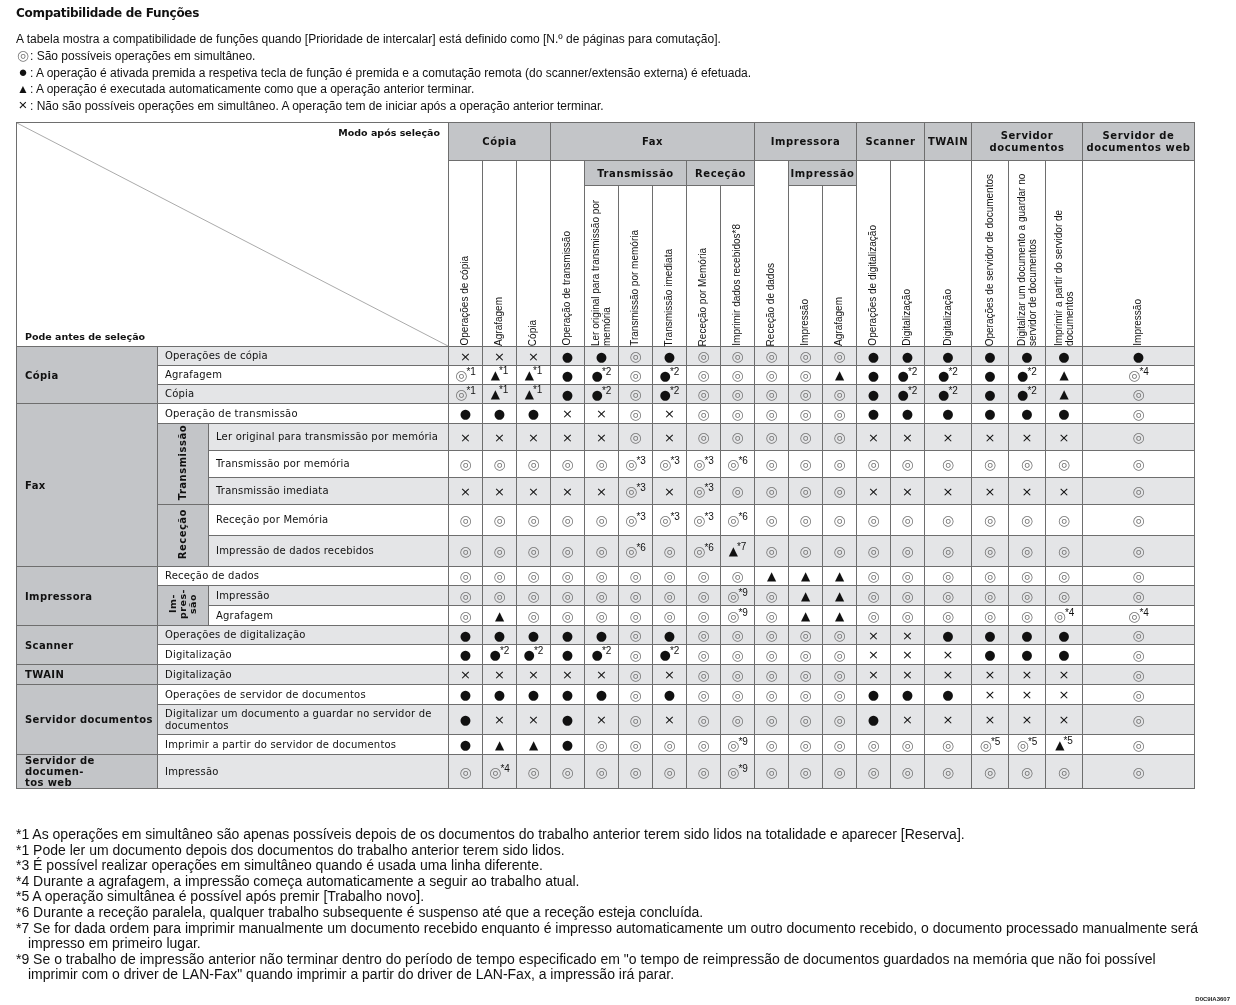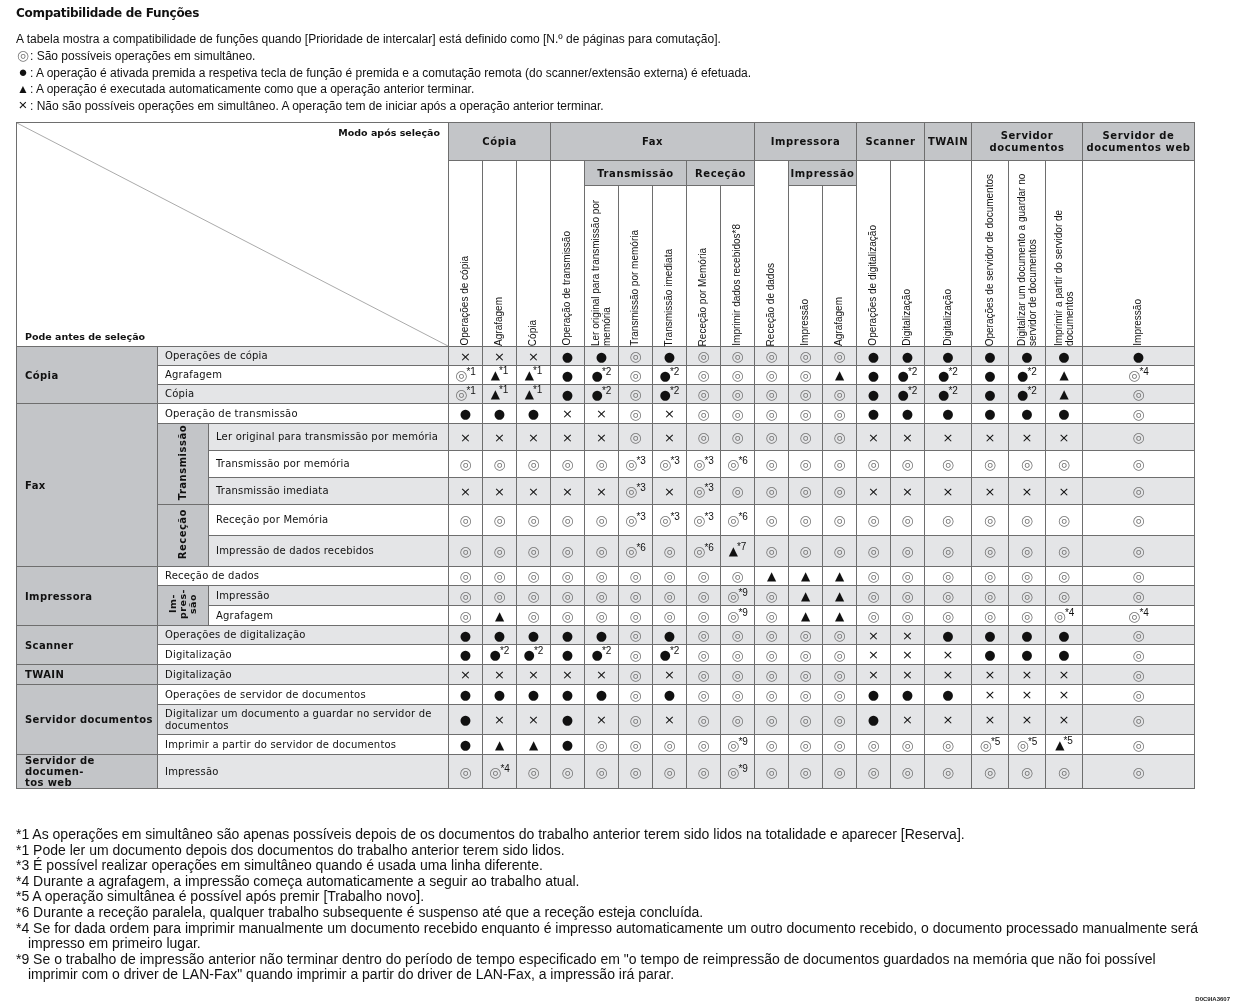"*4 Se for dada ordem" div.fn { text: 4 -> 7 }
